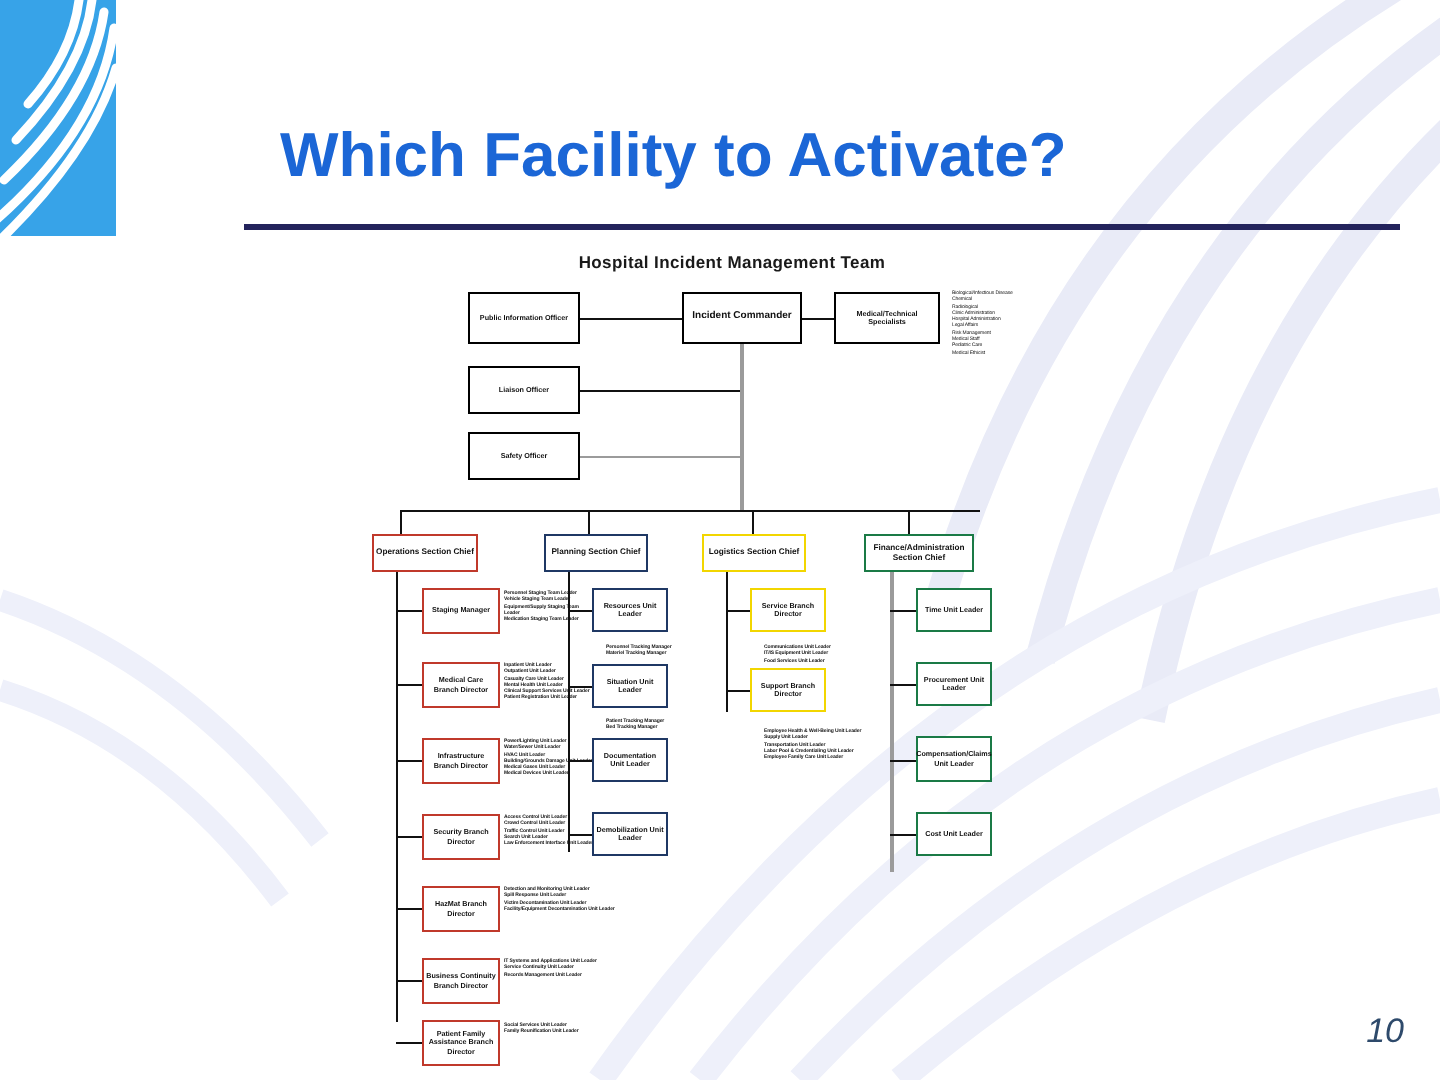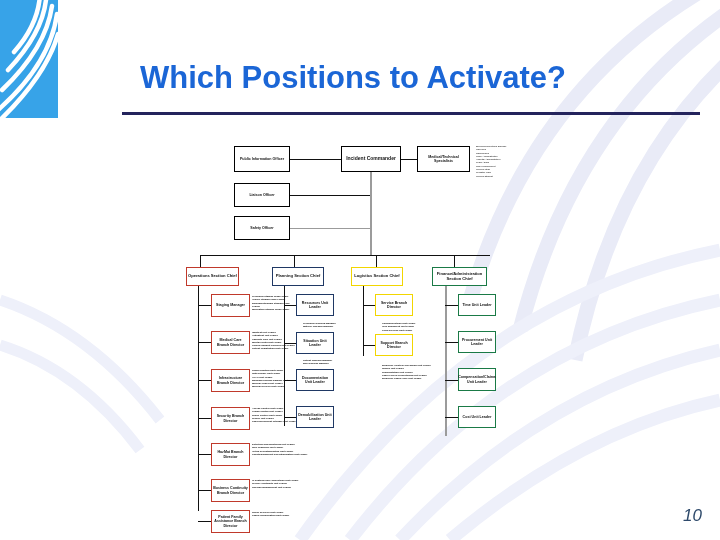"Which Positions to Activate?" div.title { text: Positions -> Facility }
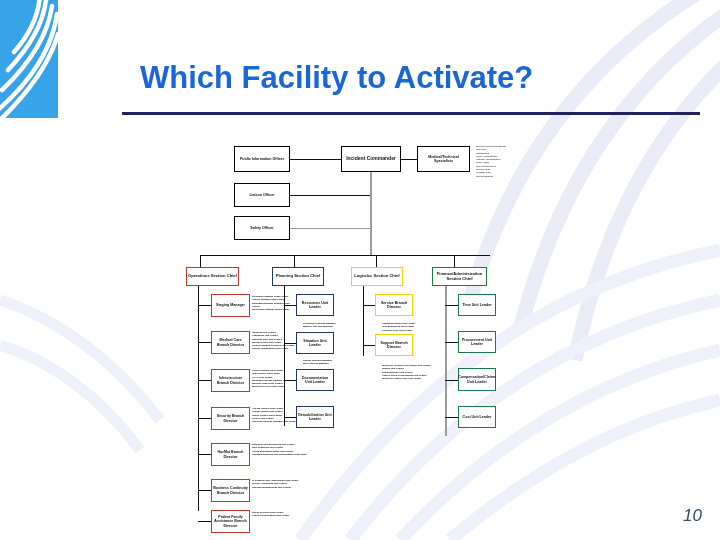"Hospital Incident Management Team" div.chart-title { html: none -> <div>Hospital Incident Management Team</div> }
